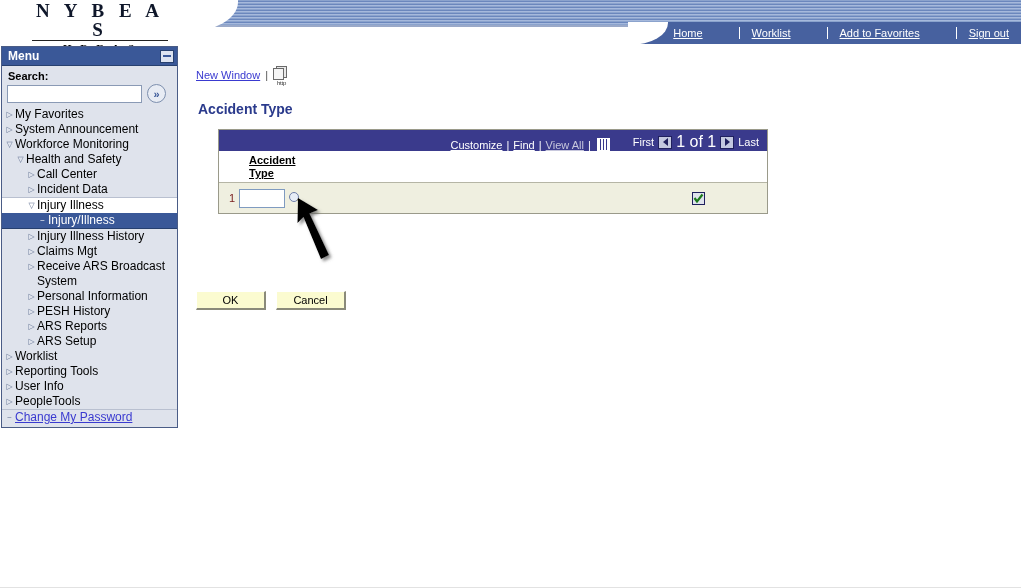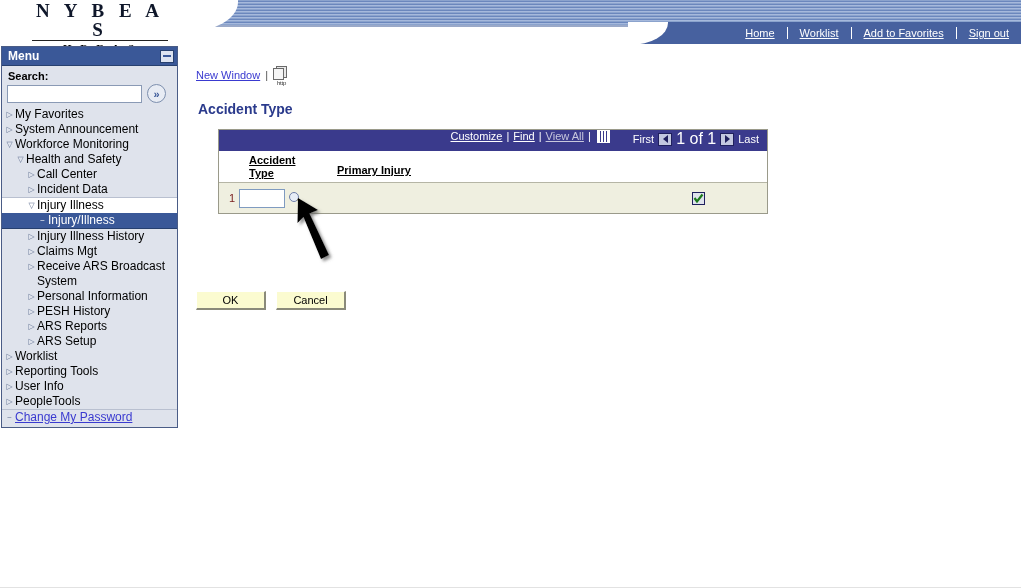"Home" .navbar { gap: none -> 24px }
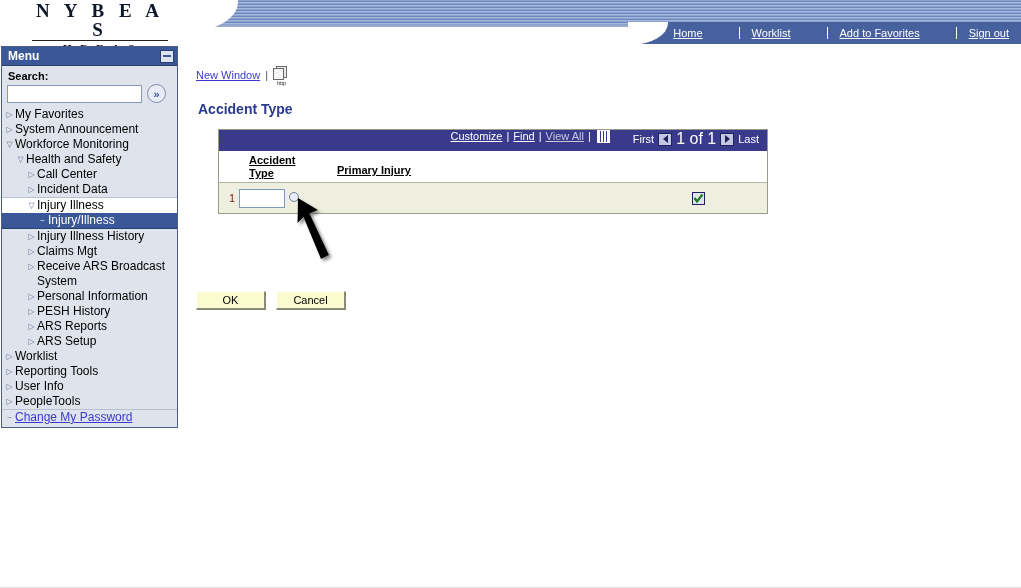"Customize" .grid-head { align-items: flex-start -> flex-end }
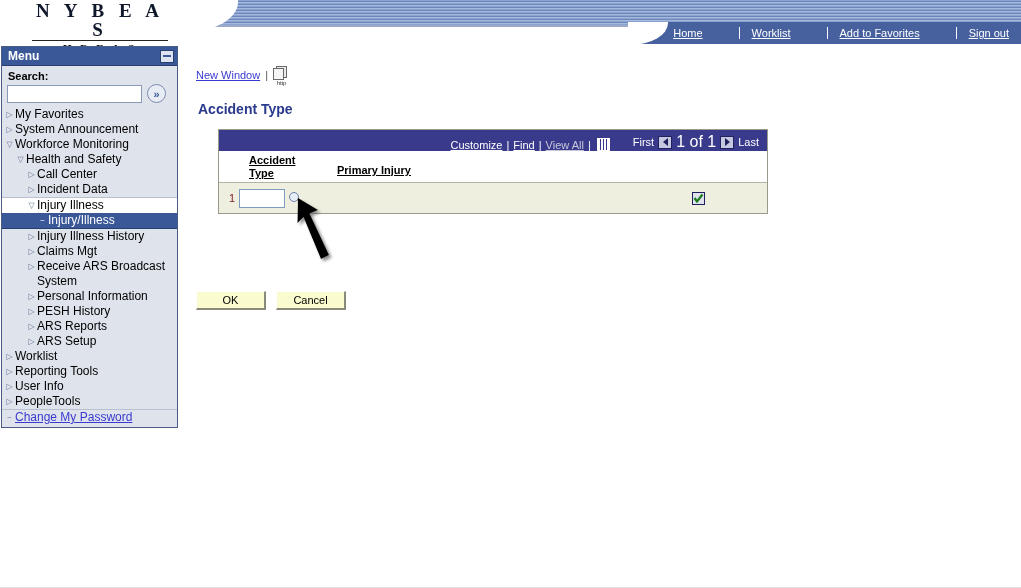"Primary Injury" span.ch { html: <span>Primary Injury</span> -> none }
